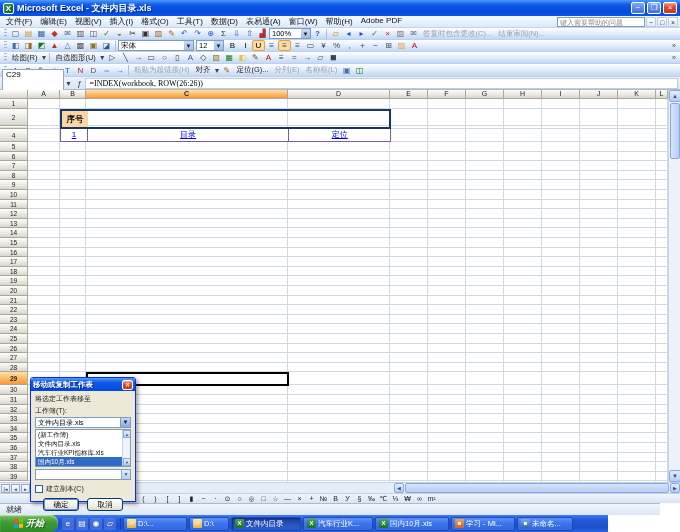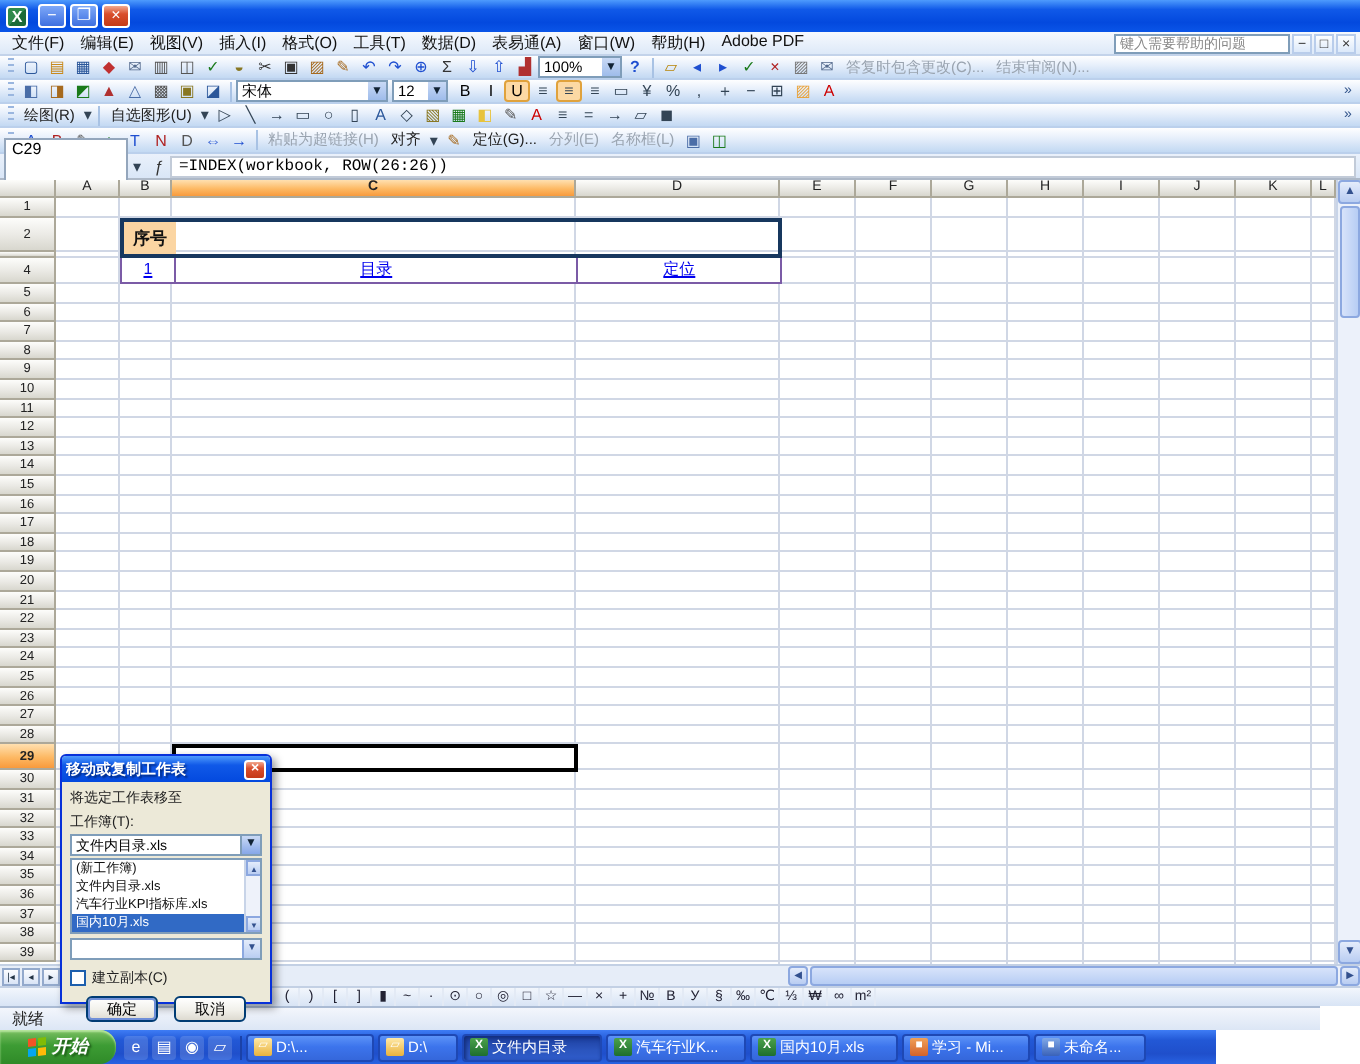"Microsoft Excel - 文件内目录.xls" span.ttl { html: none -> <span>Microsoft Excel - 文件内目录.xls</span> }
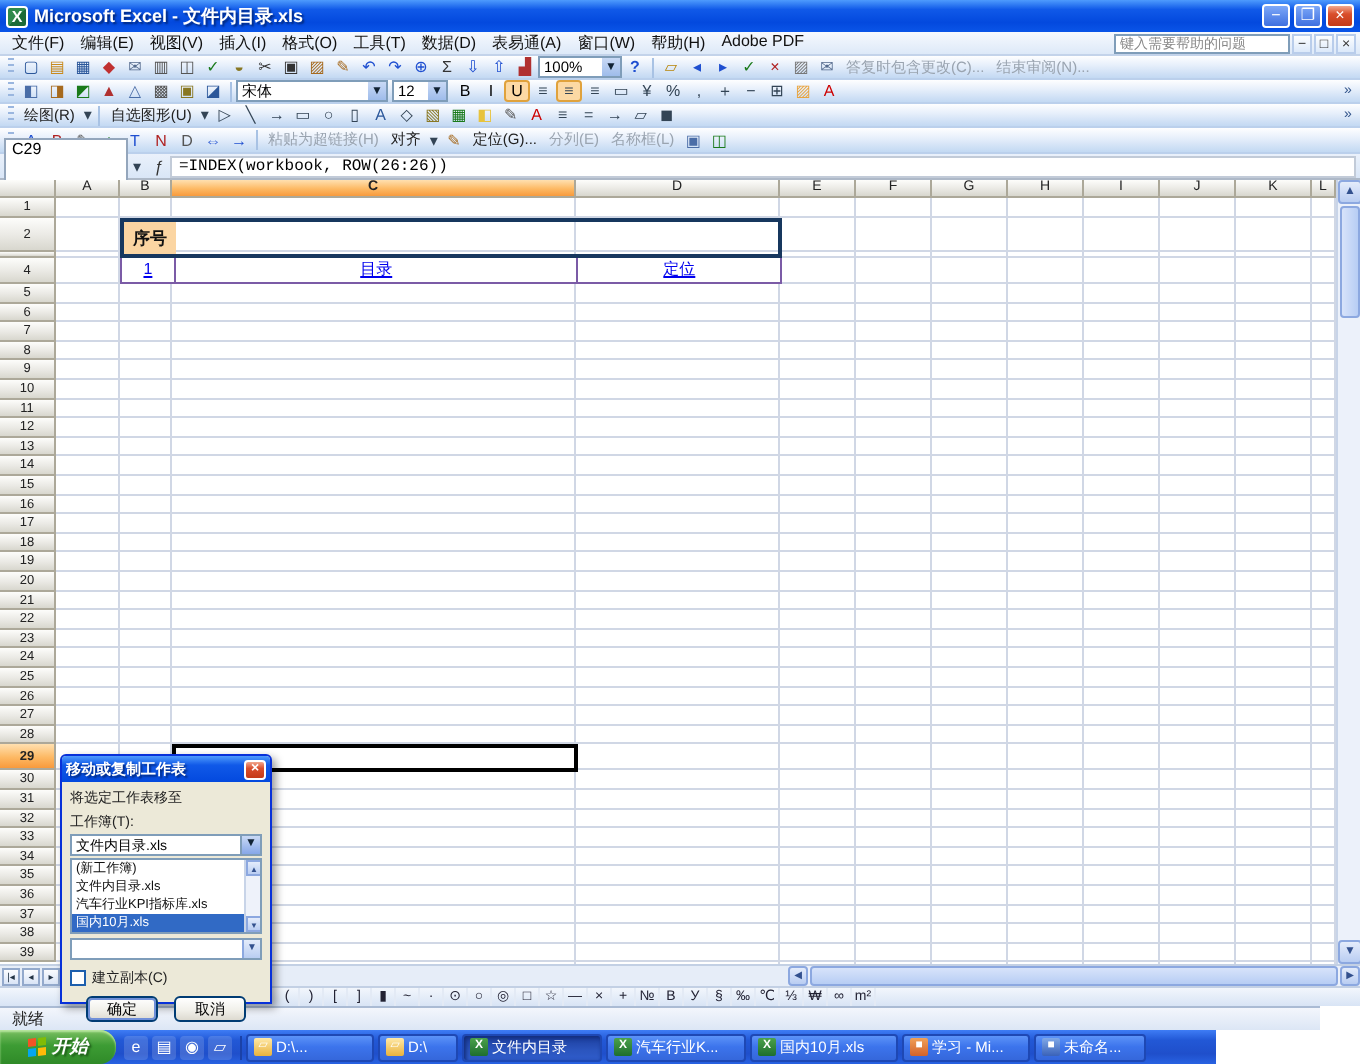"=INDEX(workbook, ROW(26:26))" #formula { font-family: Liberation Mono, monospace -> Liberation Serif, serif }
